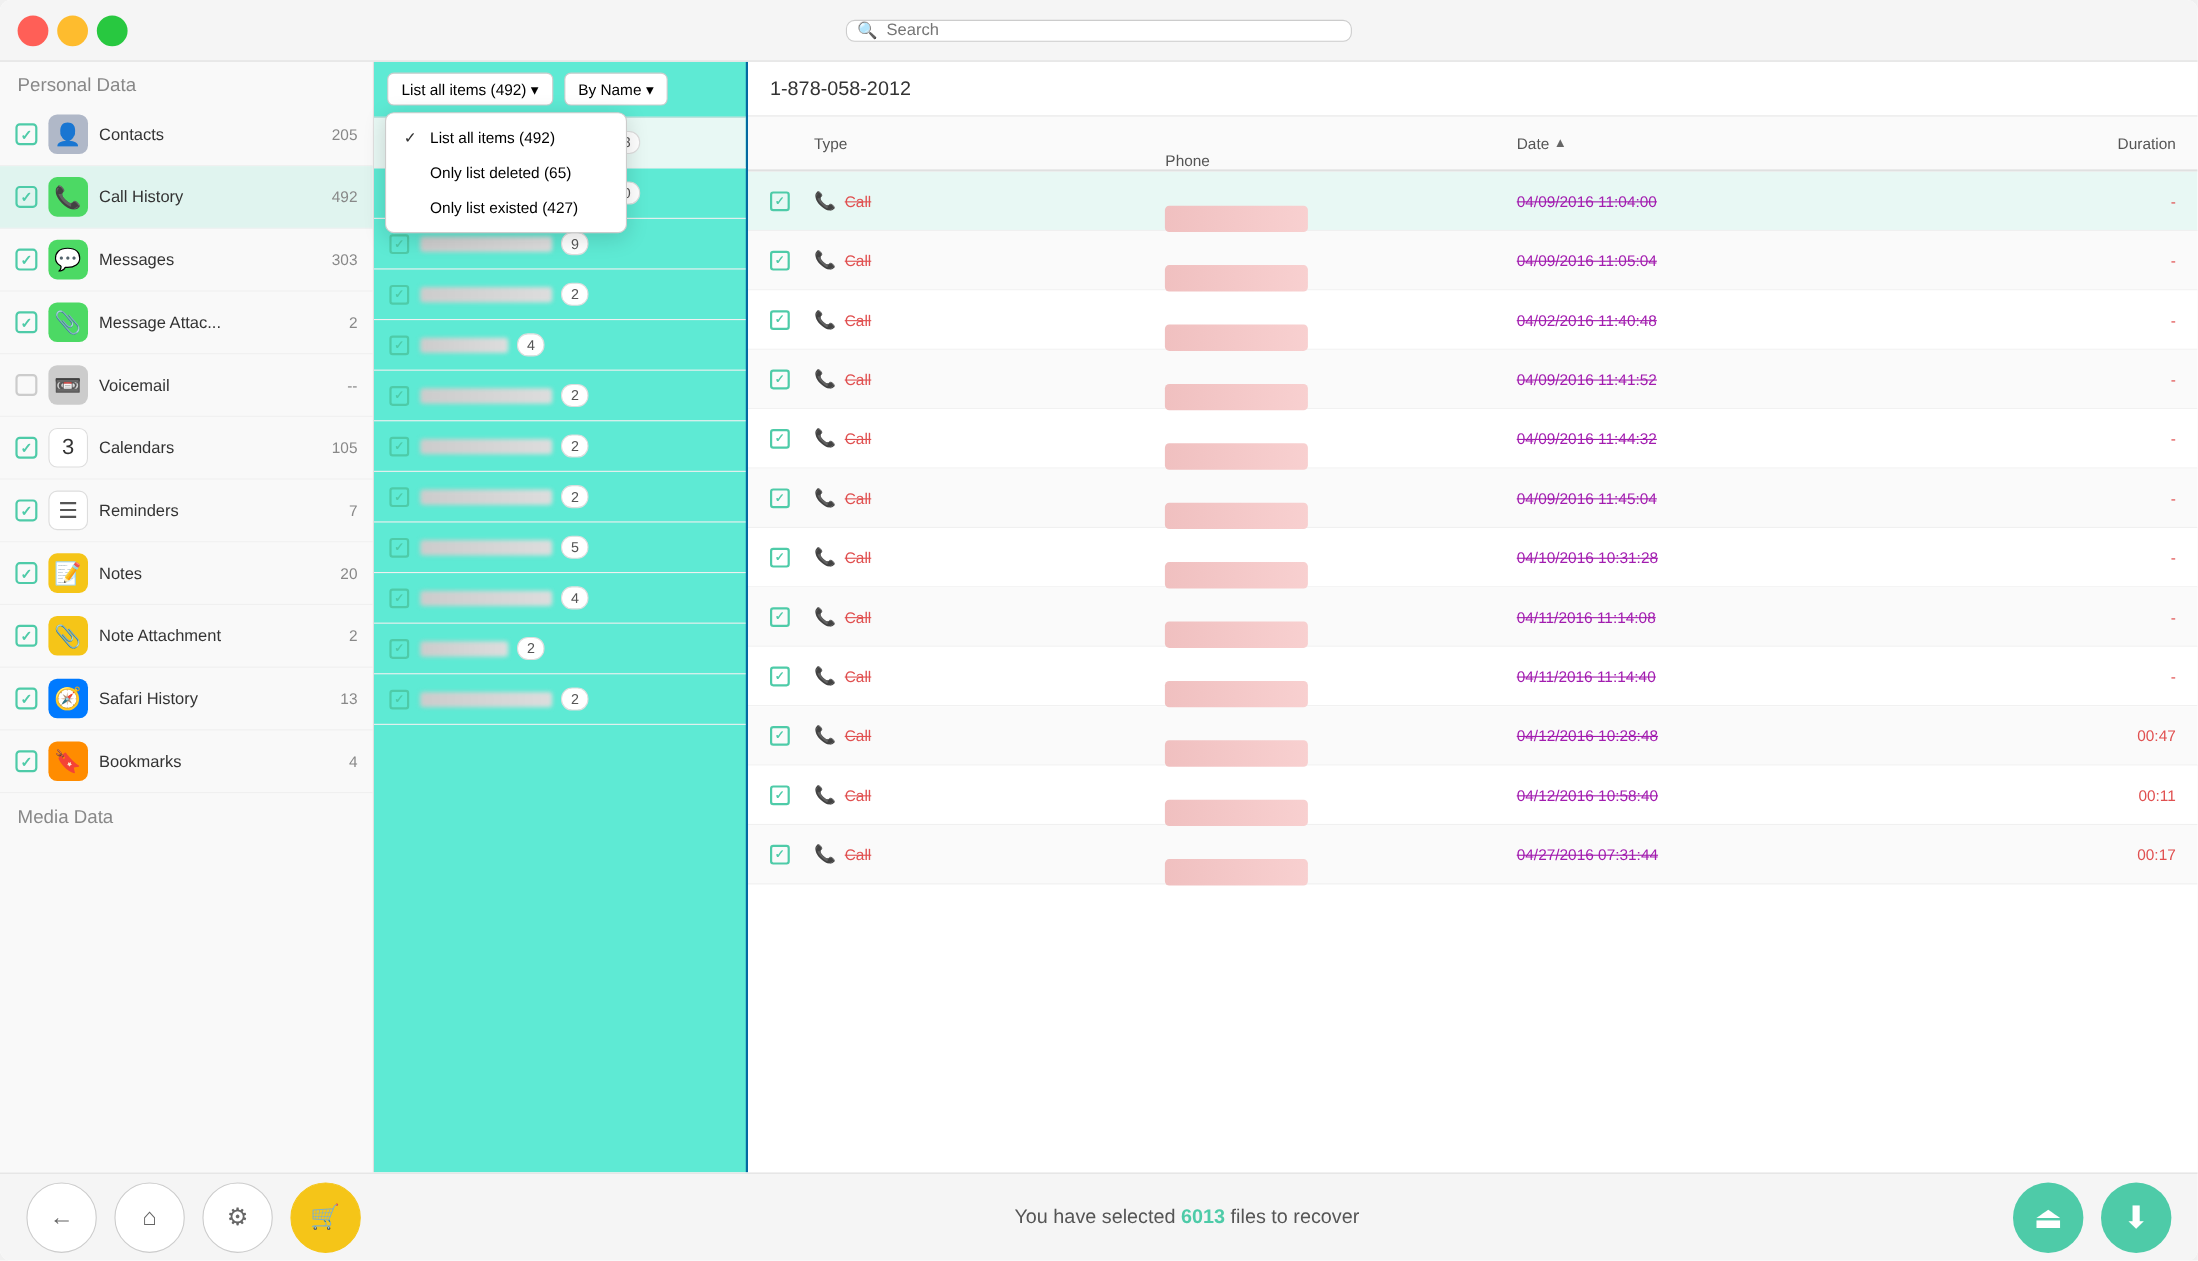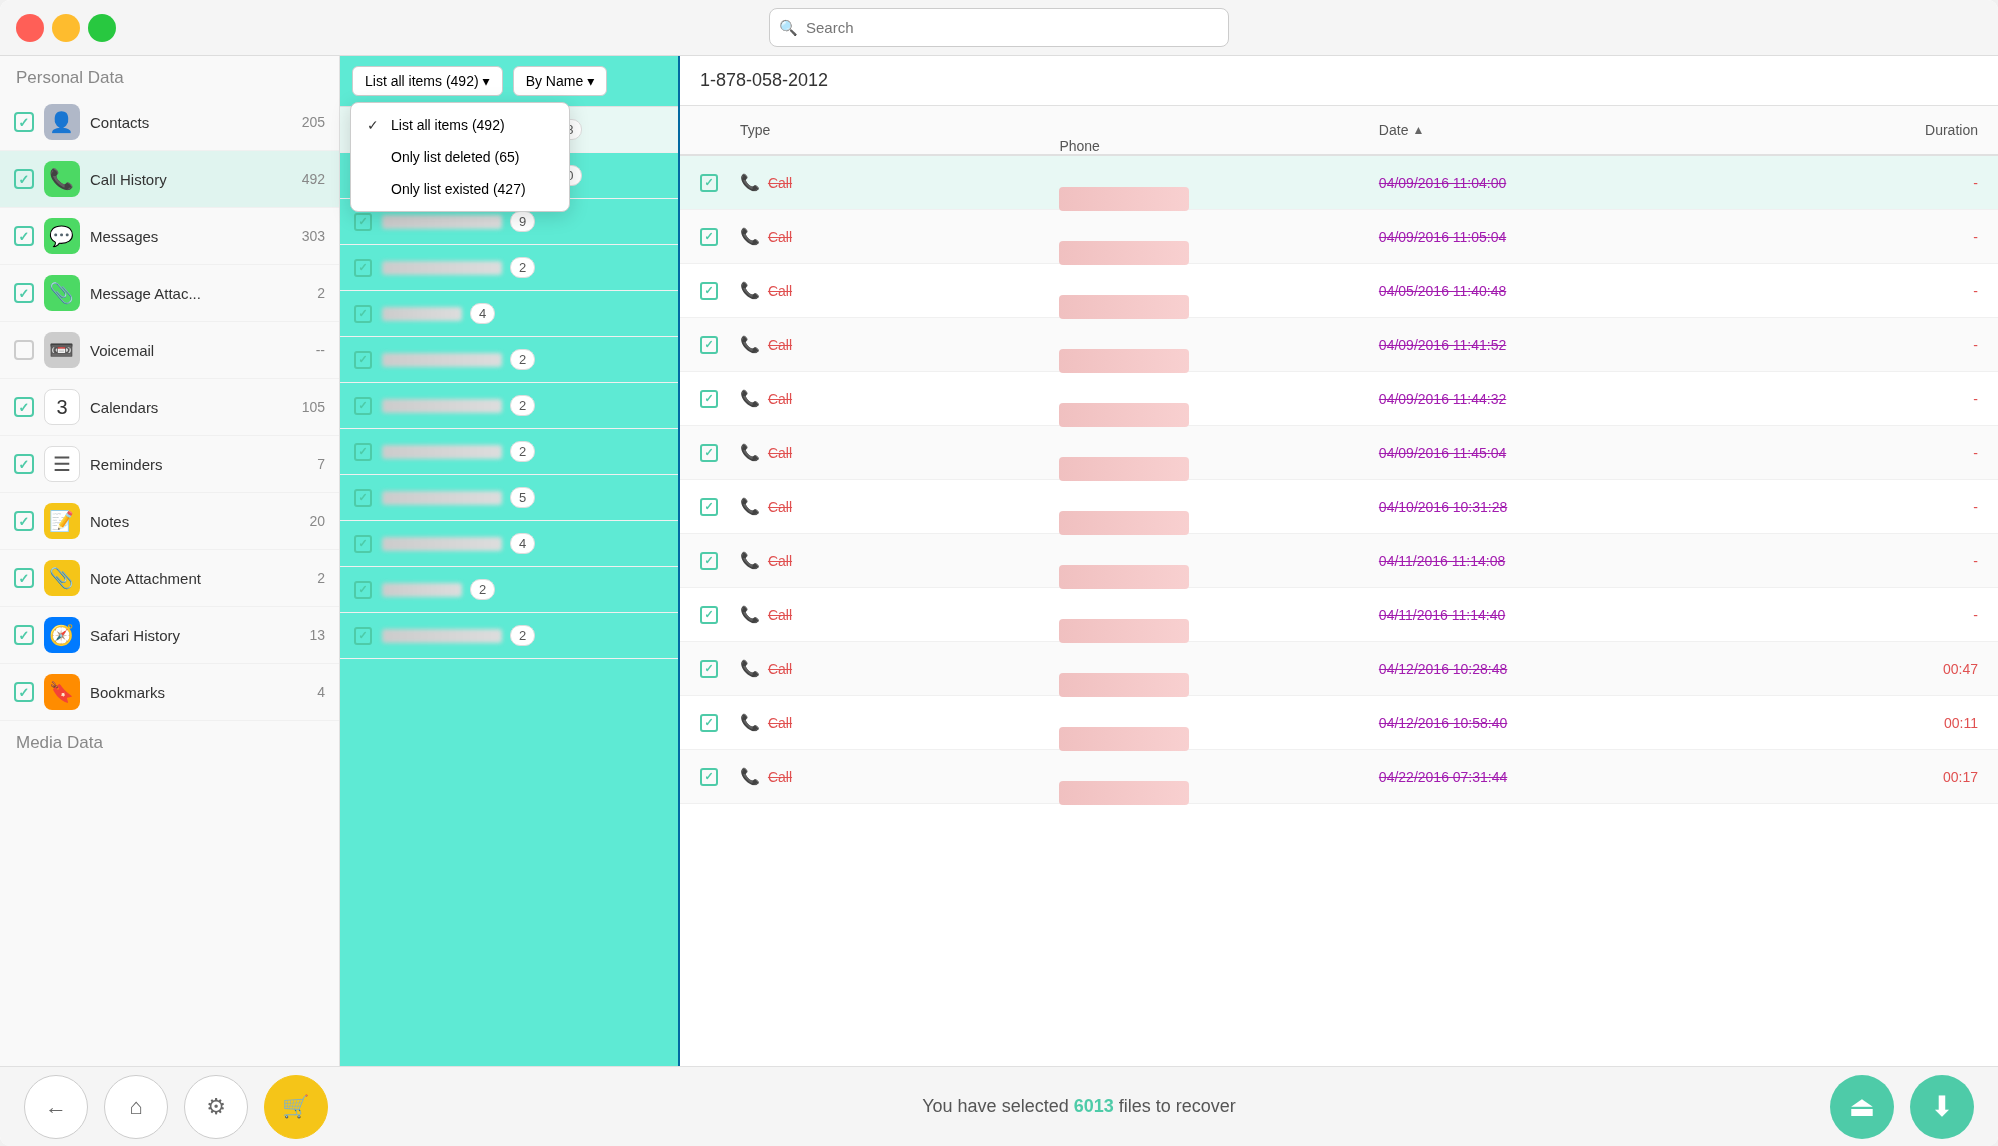"Search" .search-input { height: 39px -> 20px }
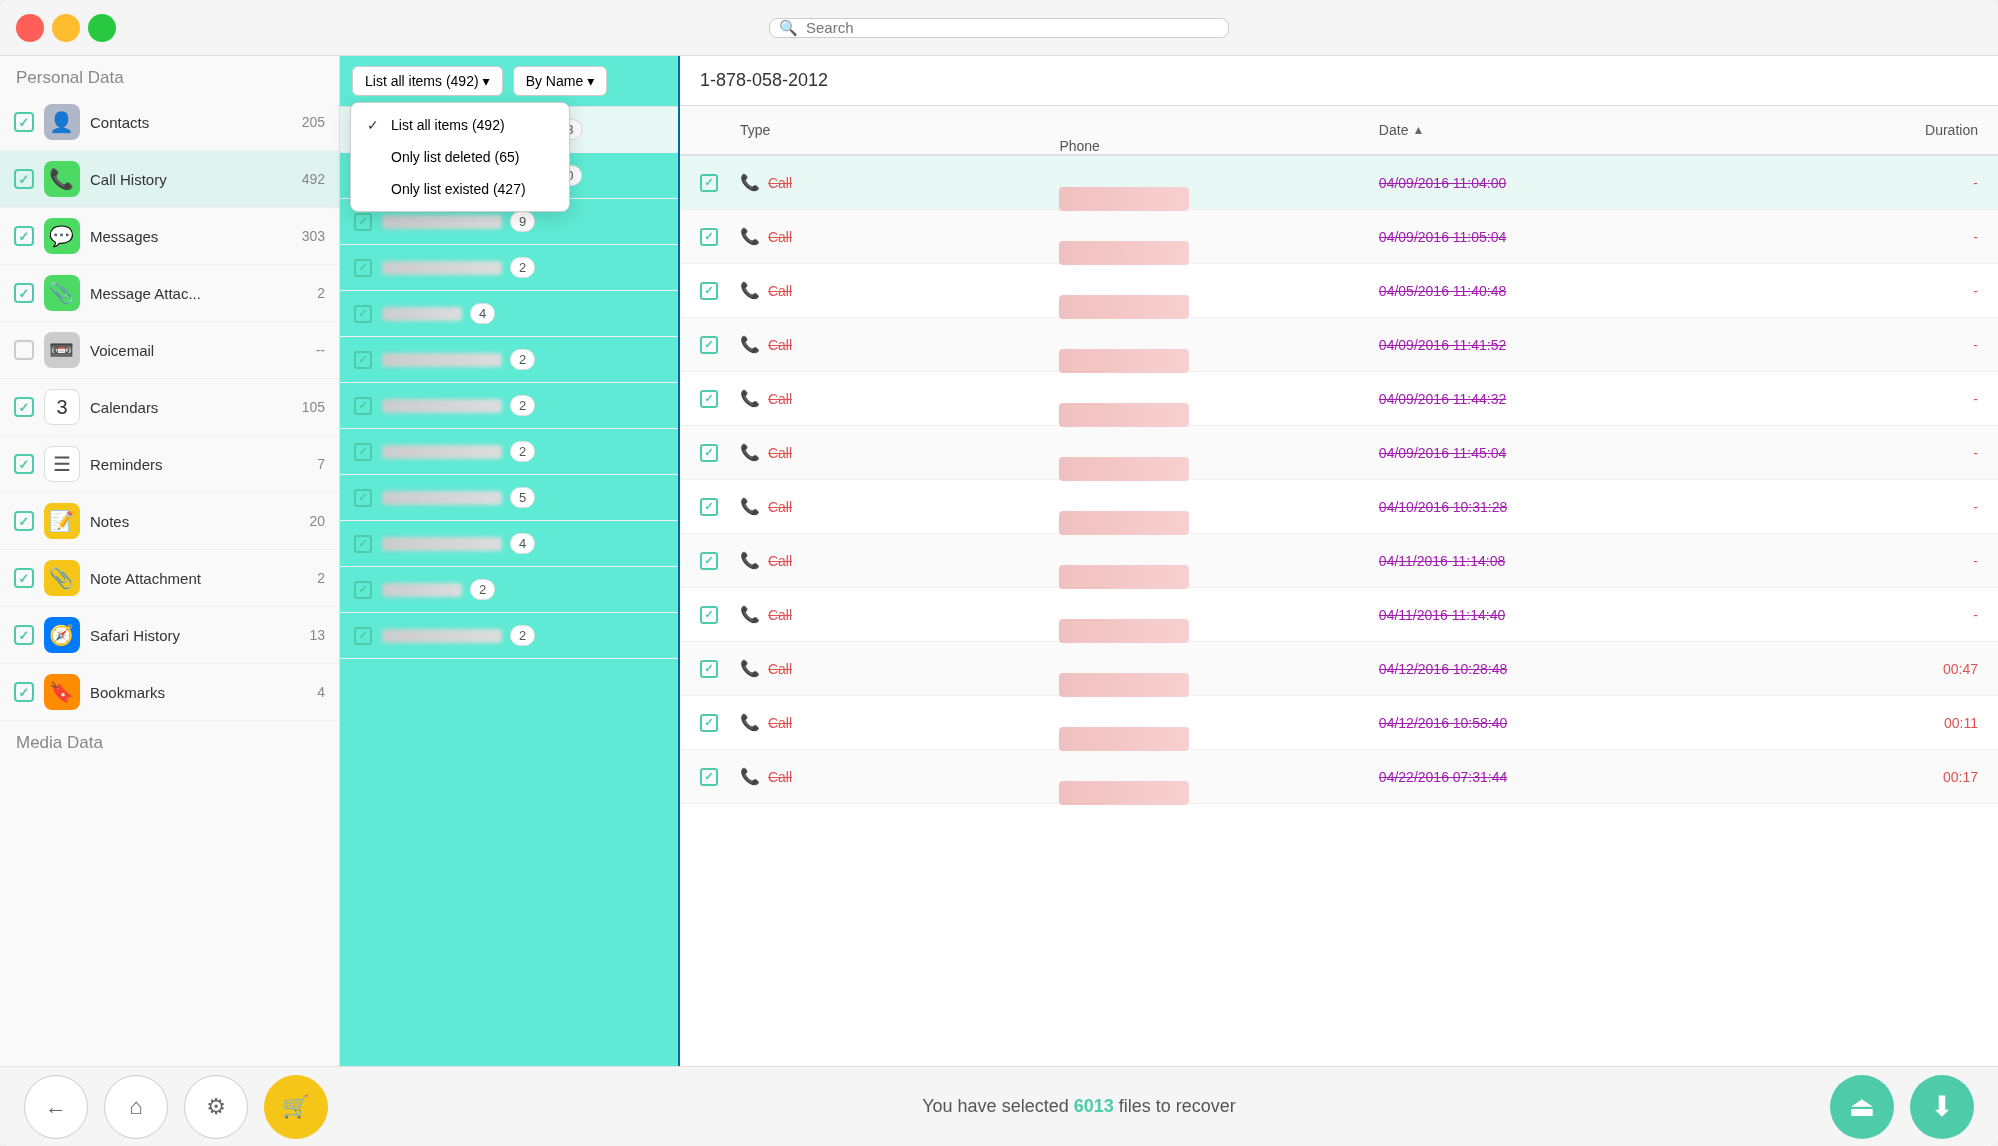"04/05/2016 11:40:48" div.row-date { text: 04/05/2016 -> 04/02/2016 }
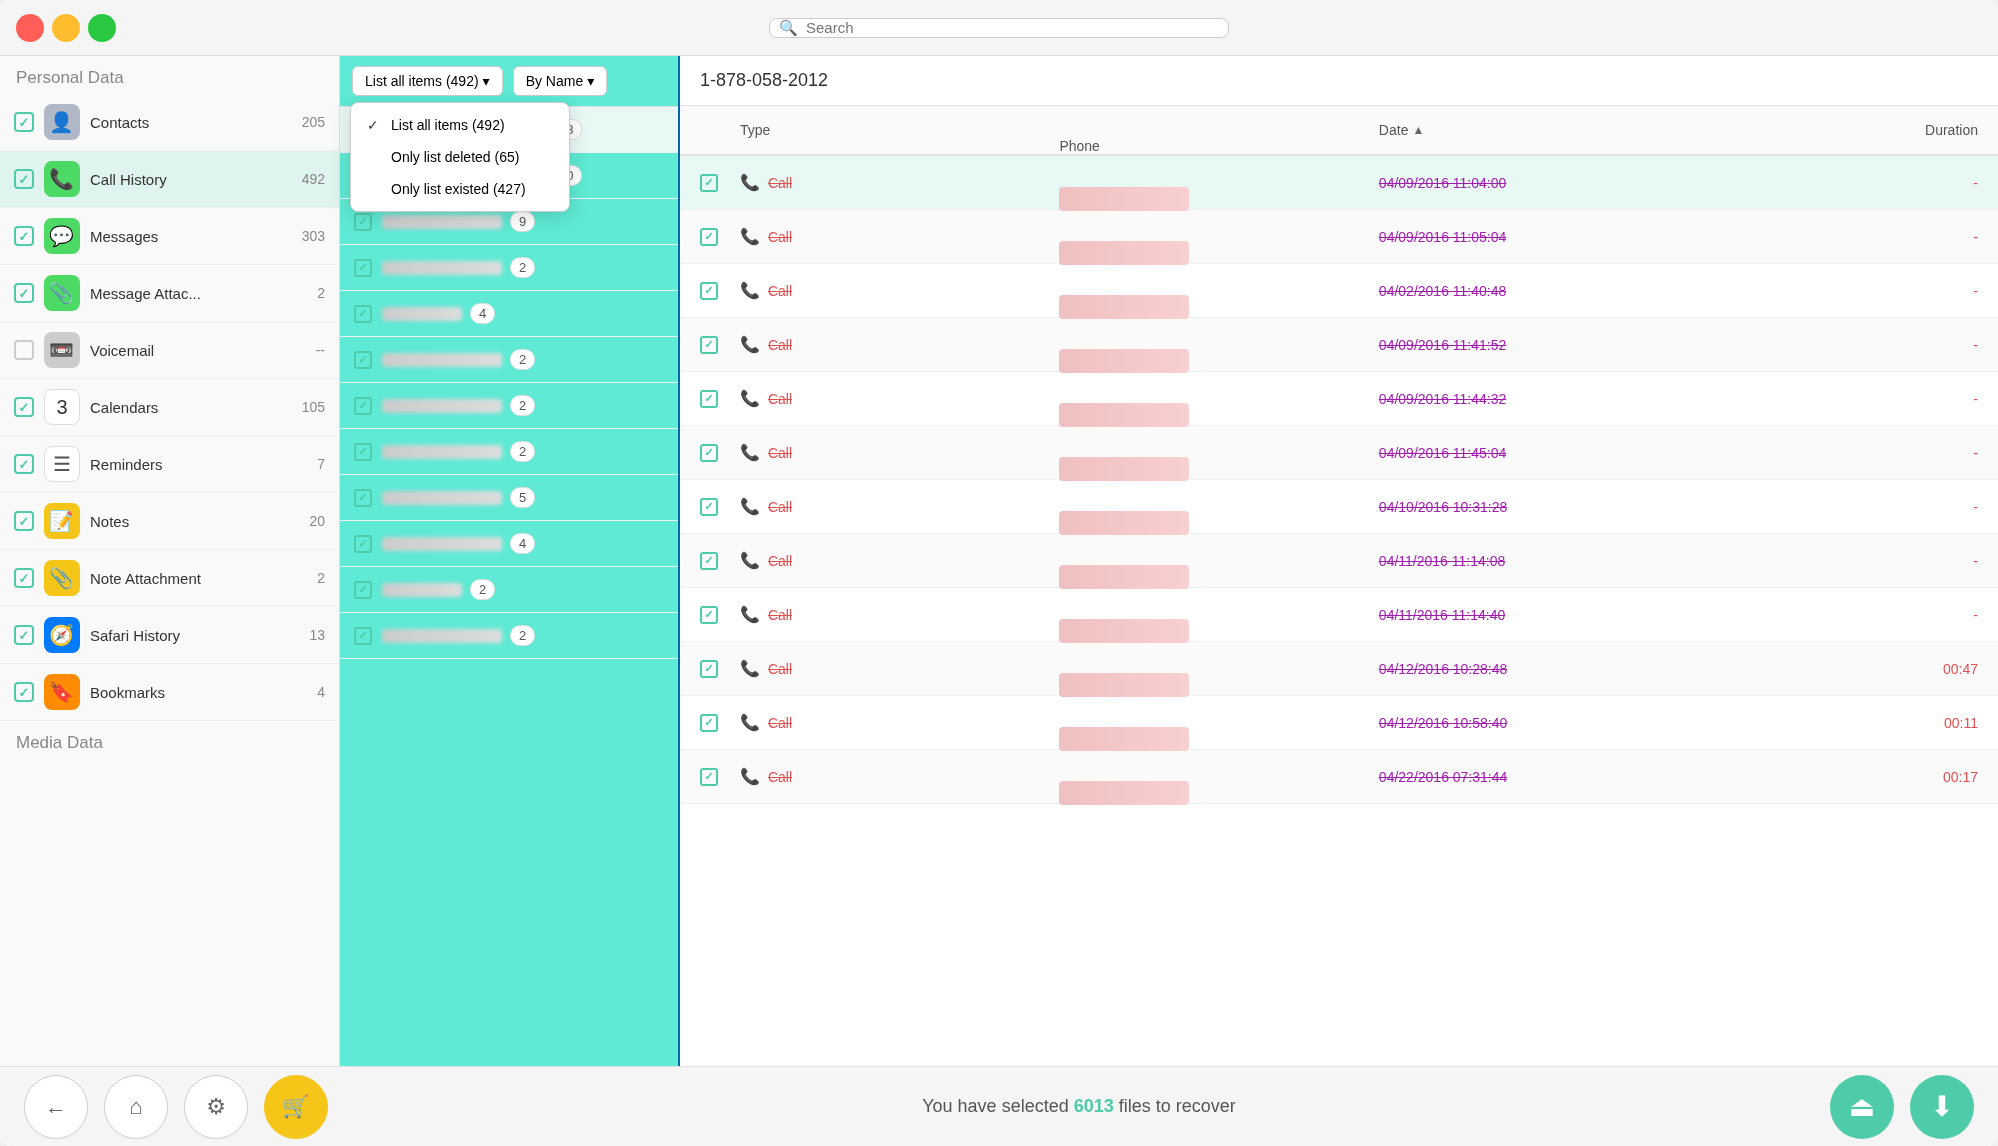"04/22/2016 07:31:44" div.row-date { text: 04/22/2016 -> 04/27/2016 }
